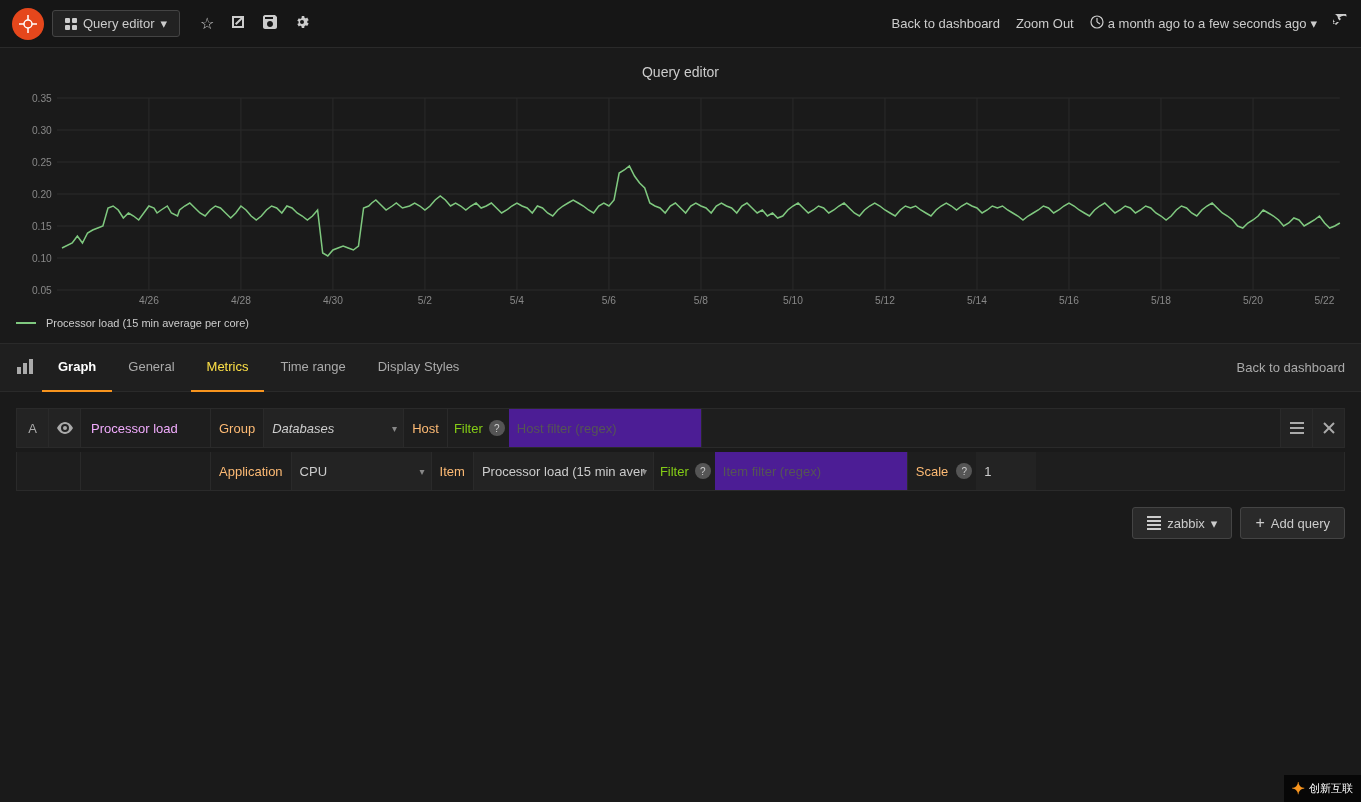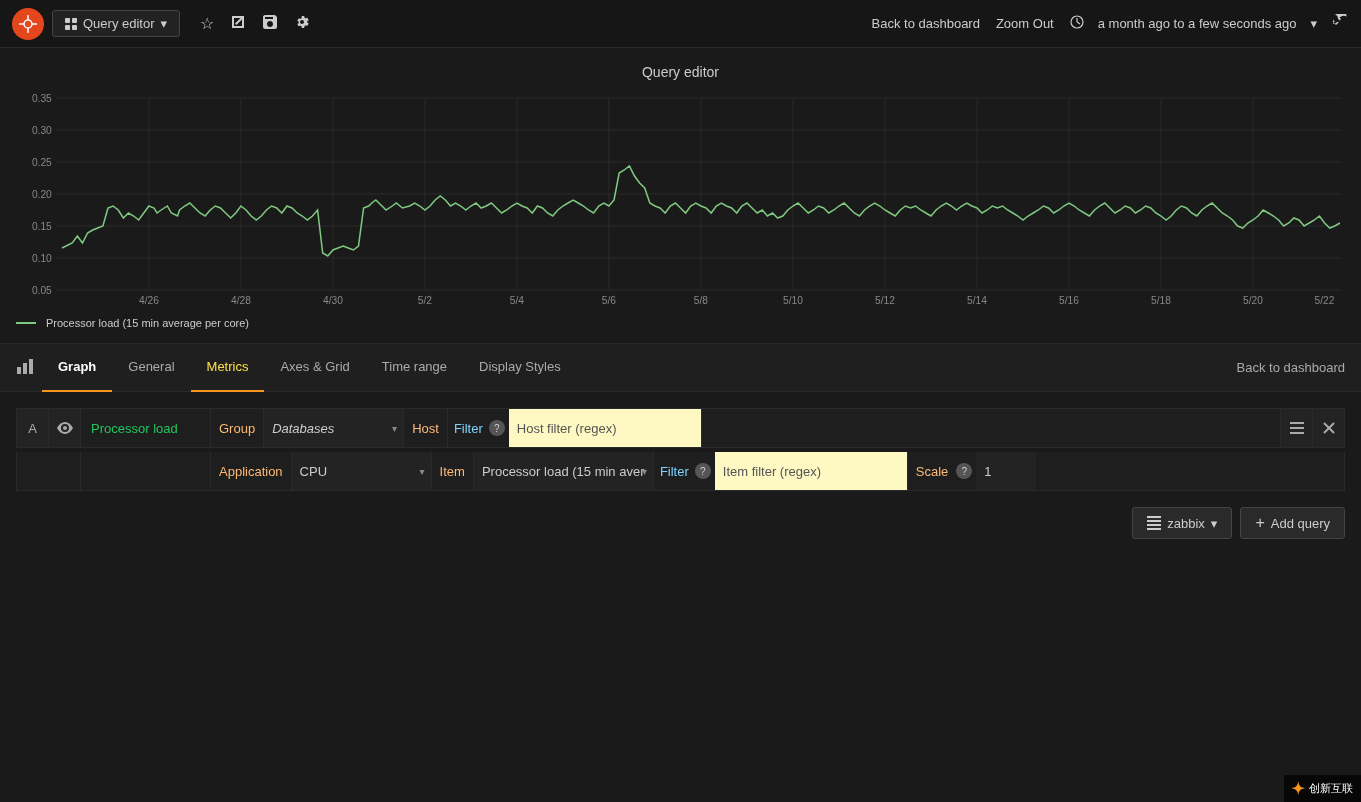"a month ago to a" .time-range-btn { gap: 14px -> 4px }
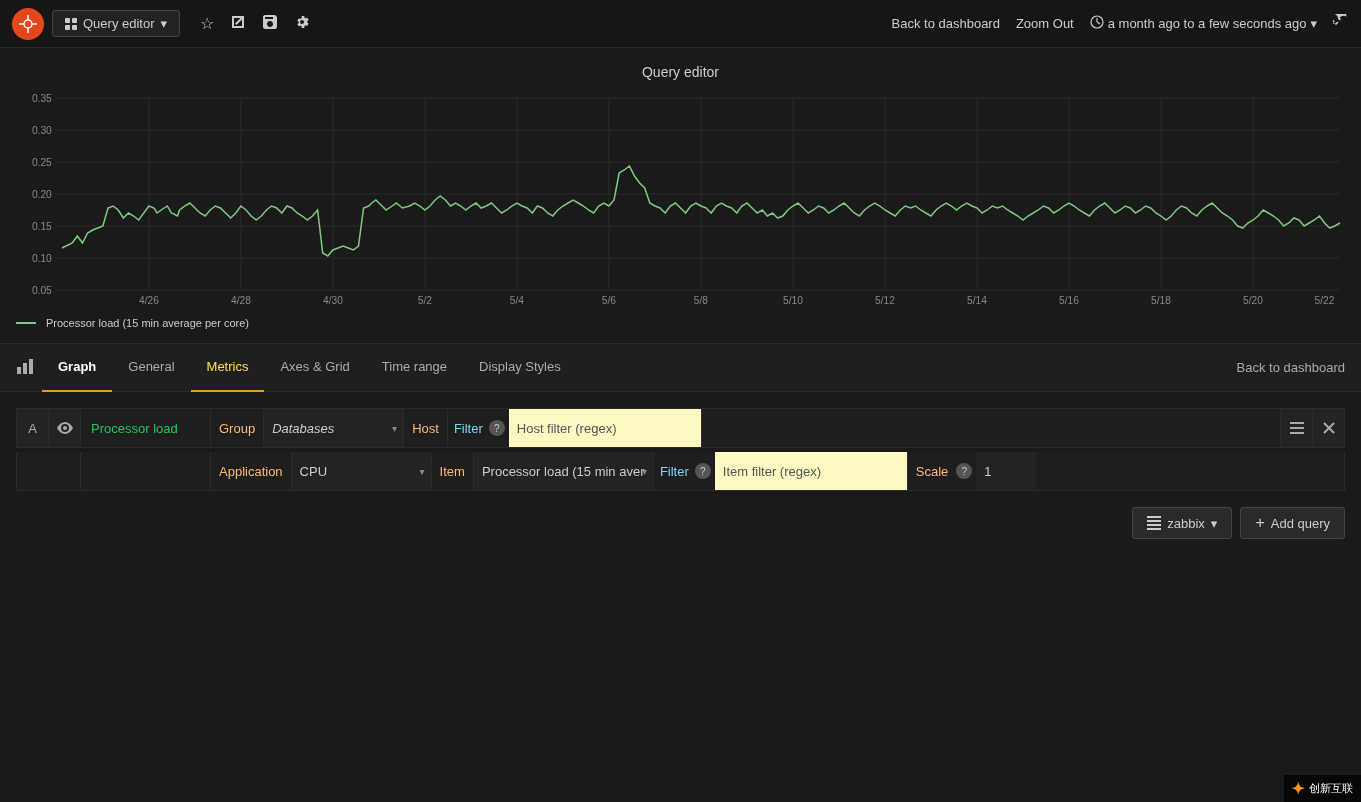"Axes & Grid" div.tab-item { html: <div> <span>Axes &amp; Grid</span> </div> -> none }
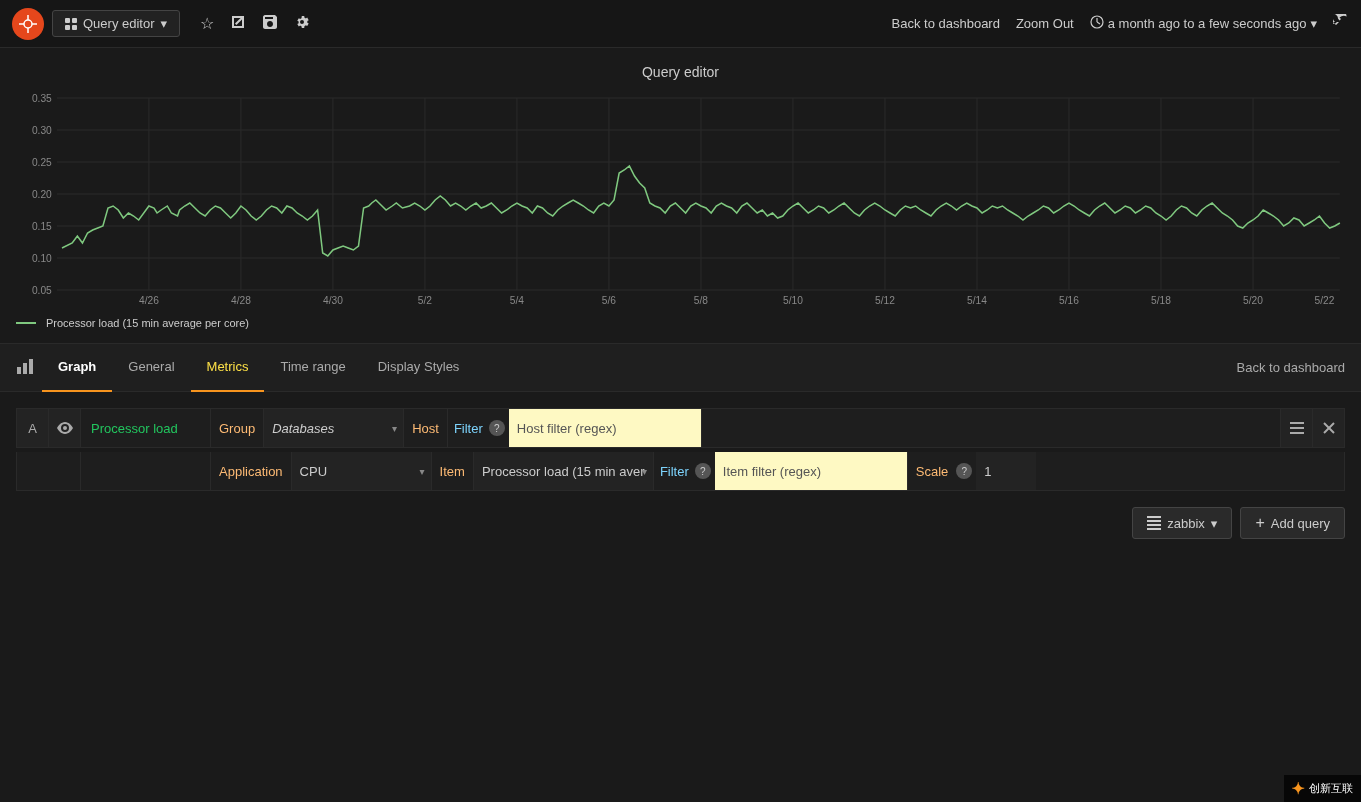"Processor load" .row-label { color: #22c55e -> #f0abfc }
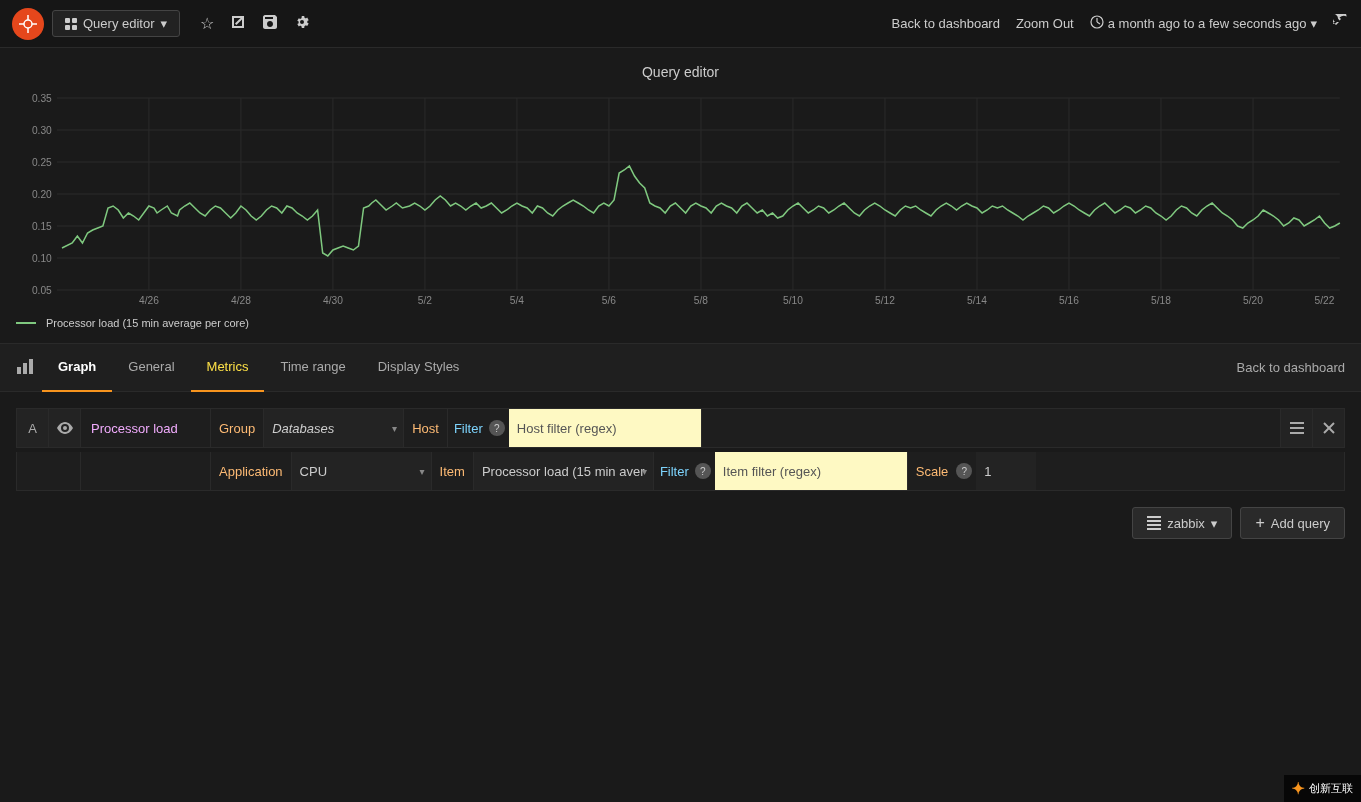"Filter" .filter-label { color: #7dd3fc -> #84cc16 }
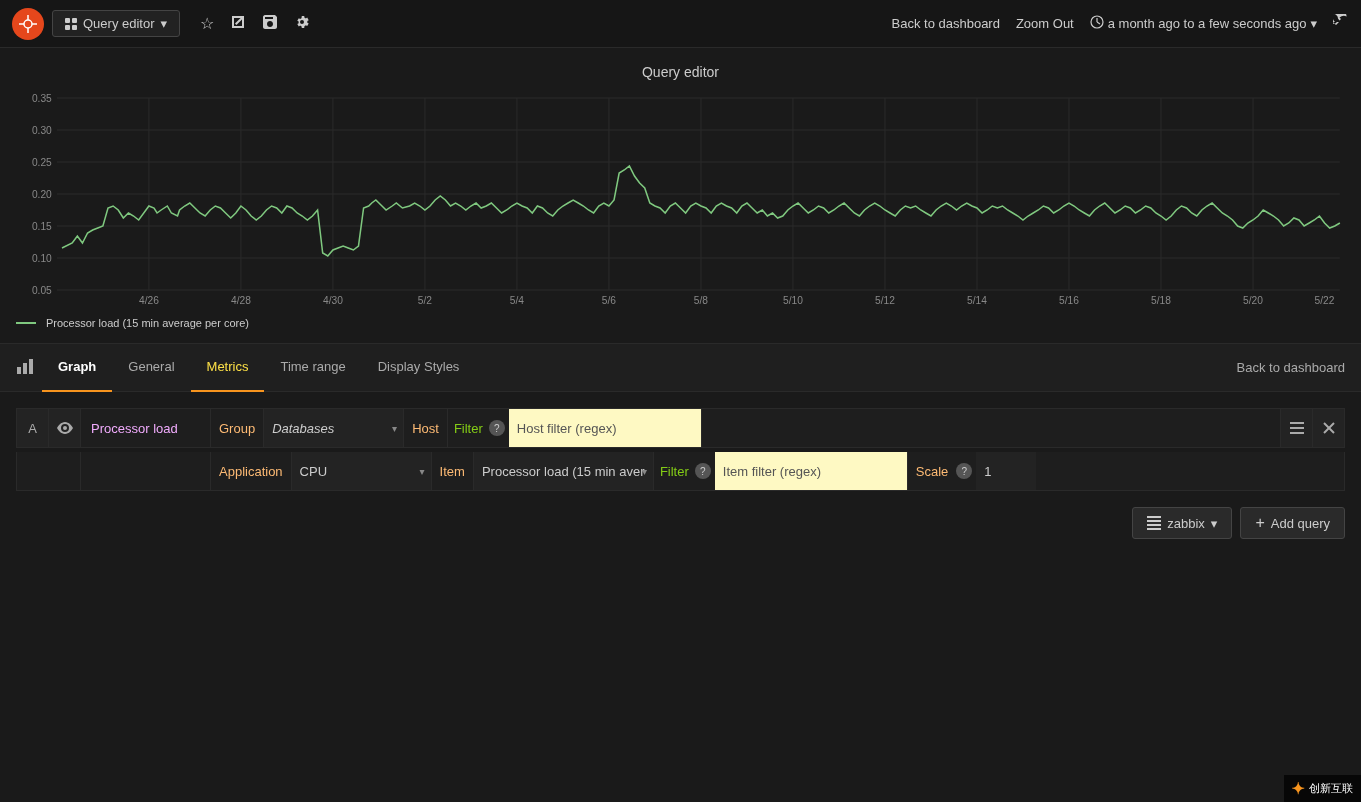"Host filter (regex)" .filter-input { background: #fef9c3 -> #4c1d95 }
